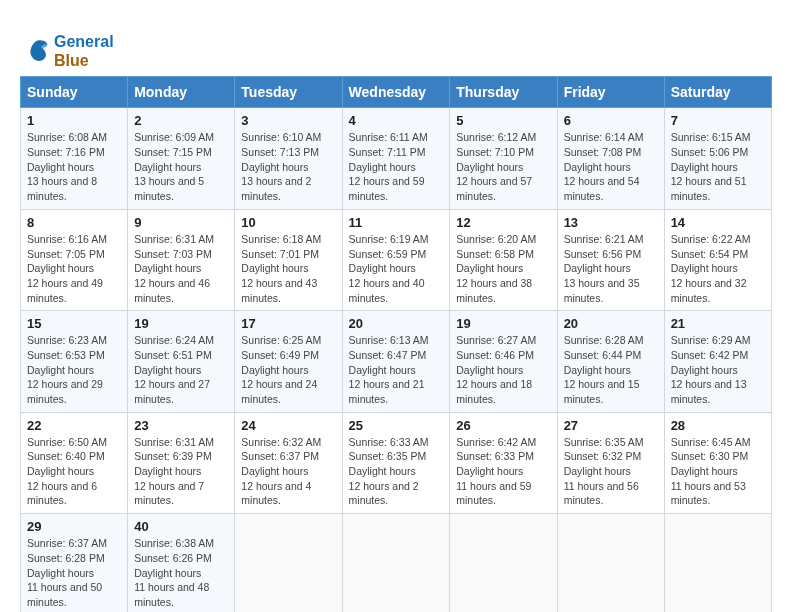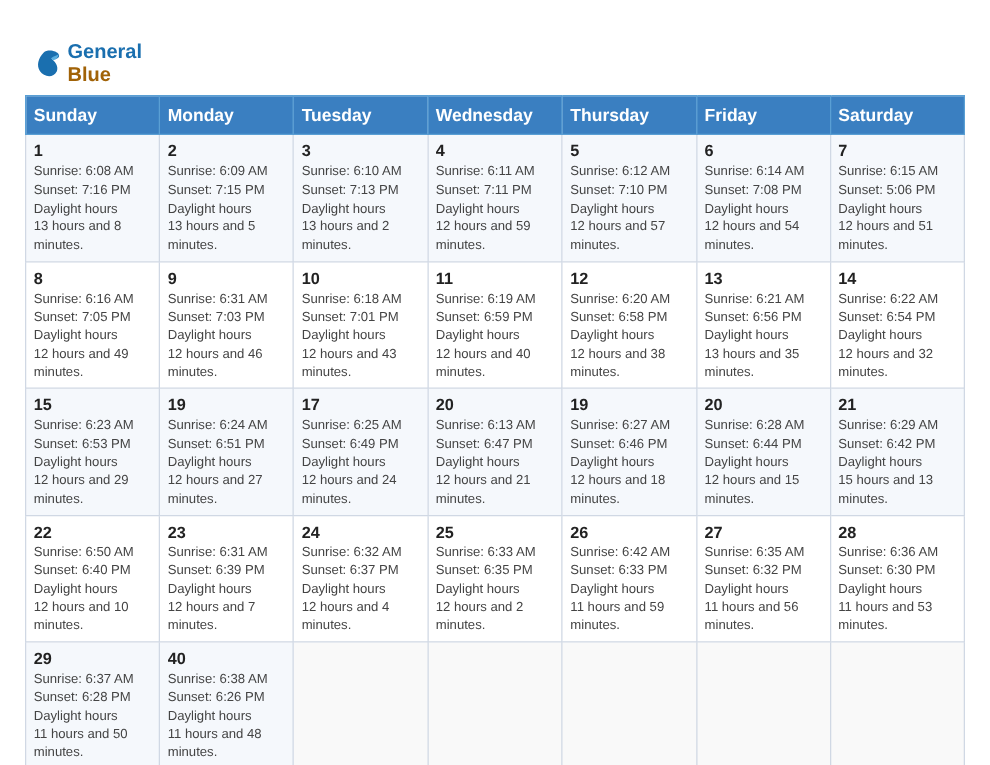"15 hours and 13 minutes." span { text: 15 -> 12 }
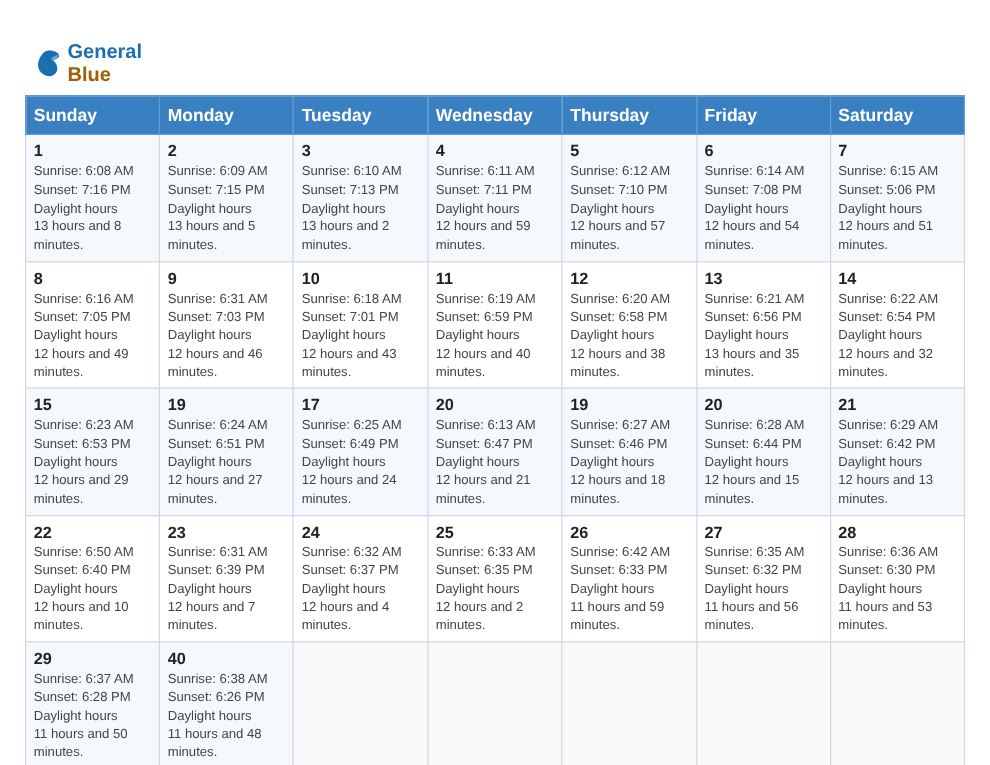"Sunrise: 6:36 AM" span { text: 6:36 -> 6:45 }
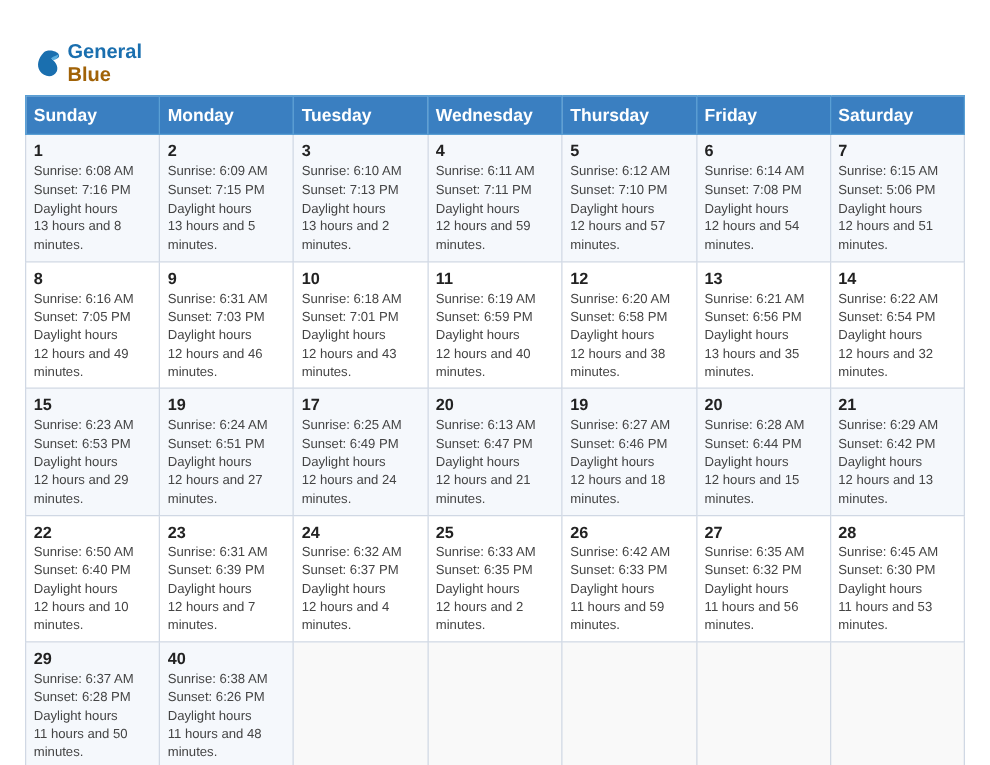"12 hours and 10 minutes." span { text: 10 -> 6 }
